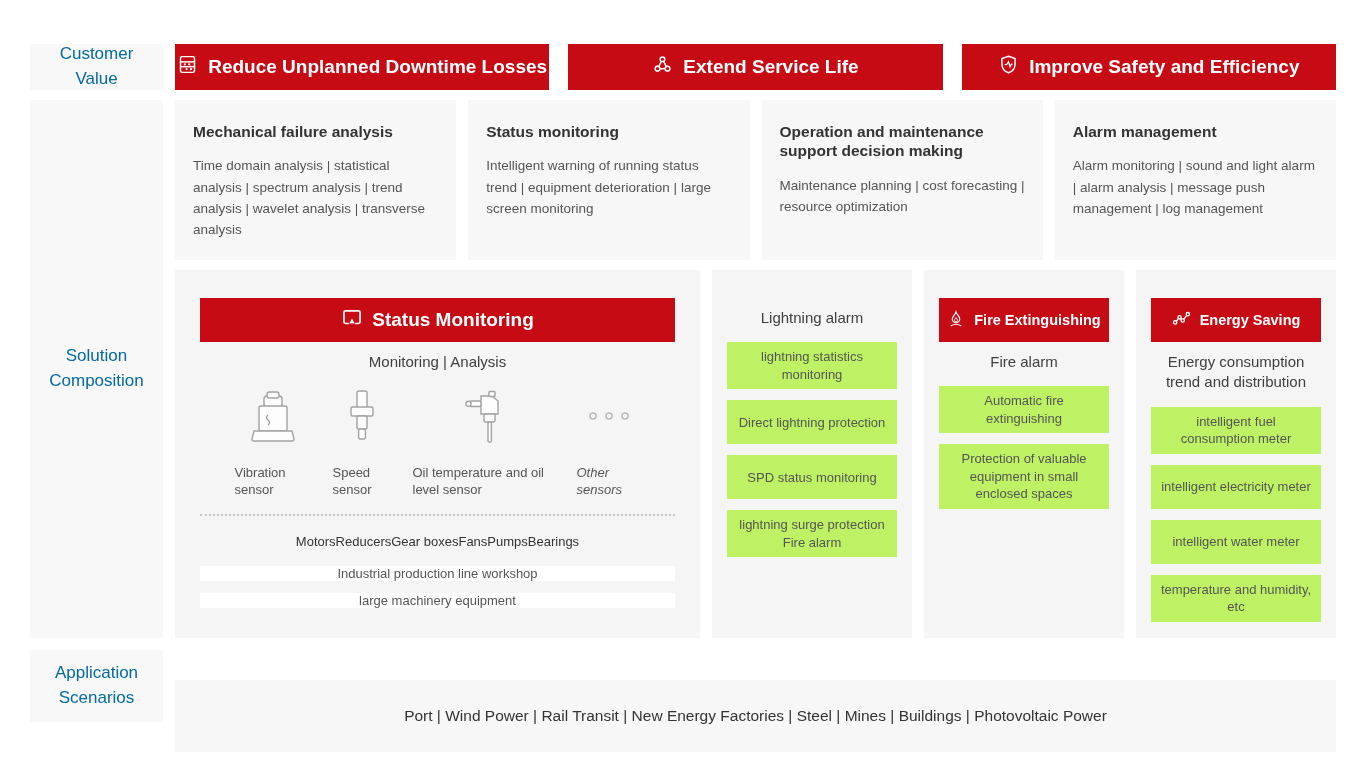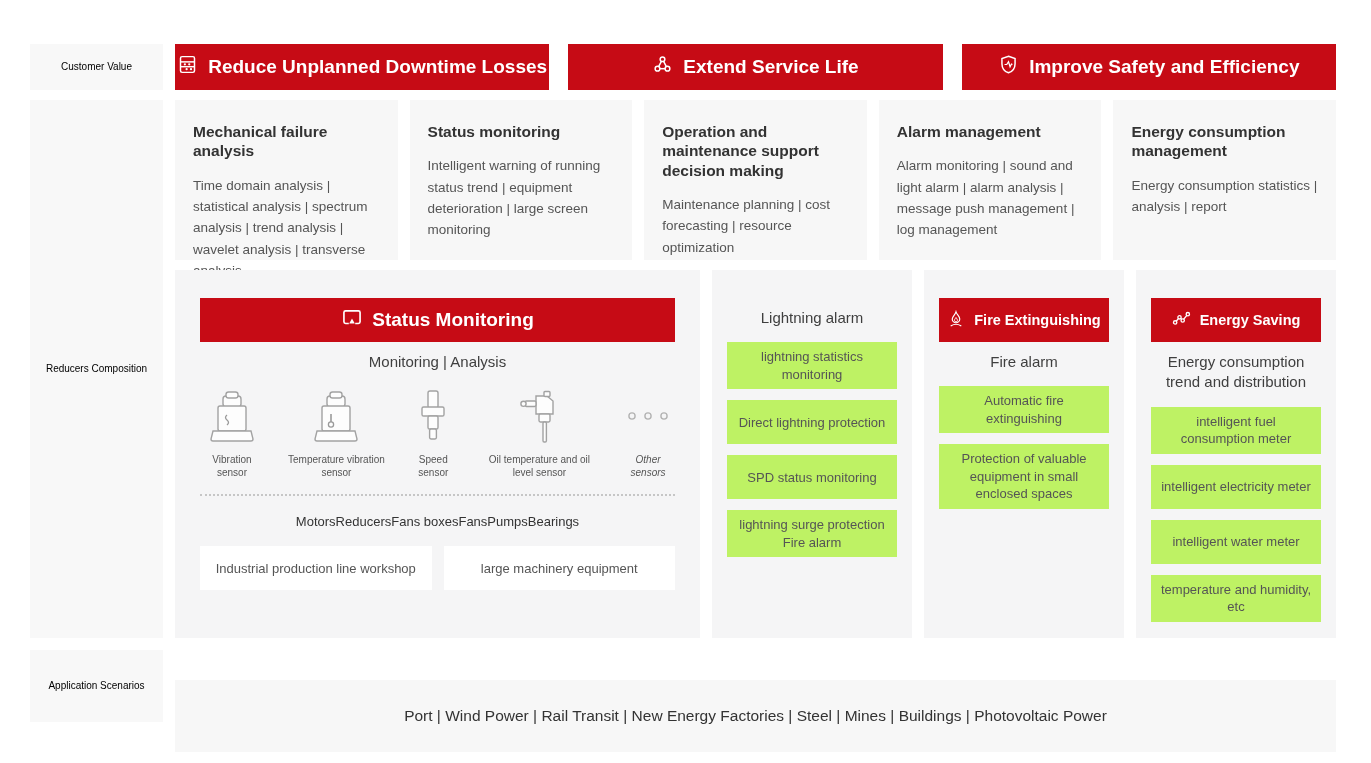"Customer Value" .side-label { color: #000000 -> #0369a1; font-size: 10px -> 17px }
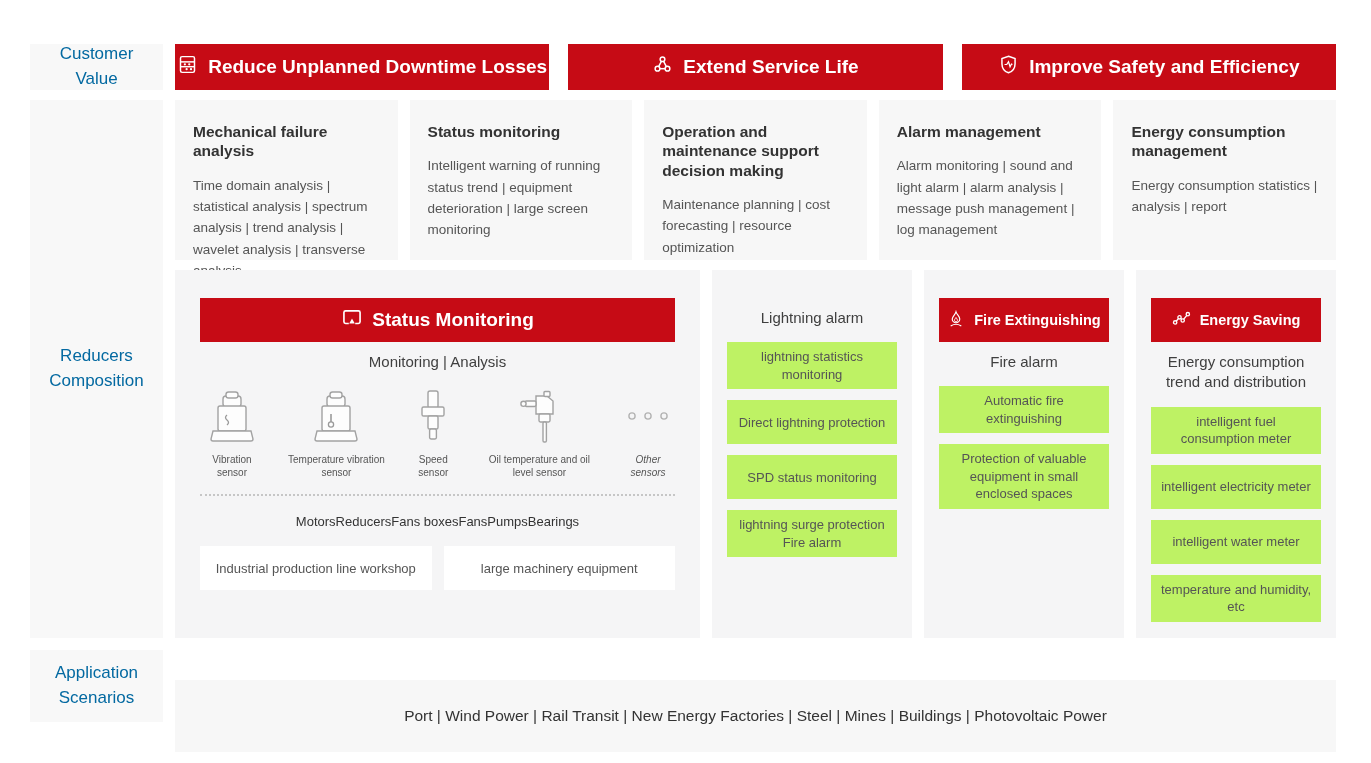"Energy consumption management" div.card { html: <div> <h3>Energy consumption management</h3> <p>Energy consumption statistics | analysis | report</p> </div> -> none }
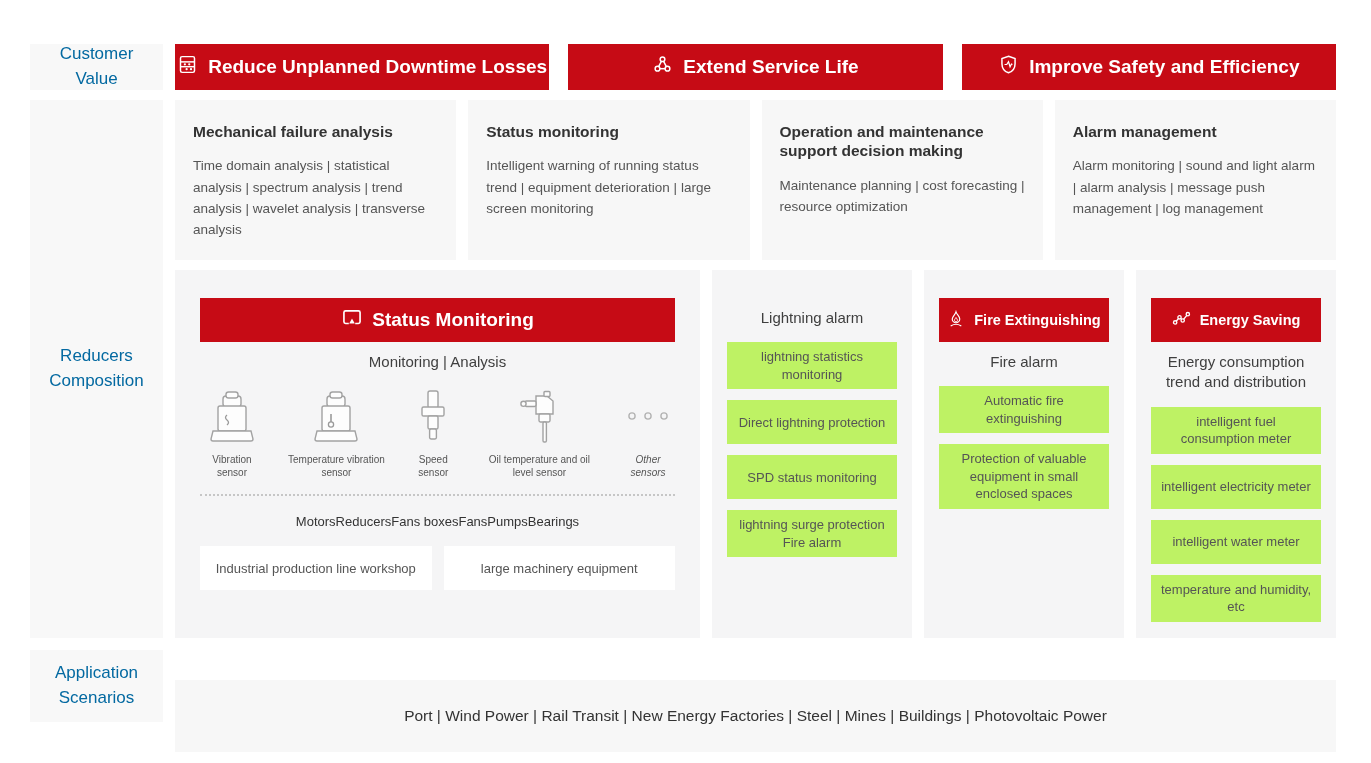"Reducers Composition" div.side-label { text: Reducers -> Solution }
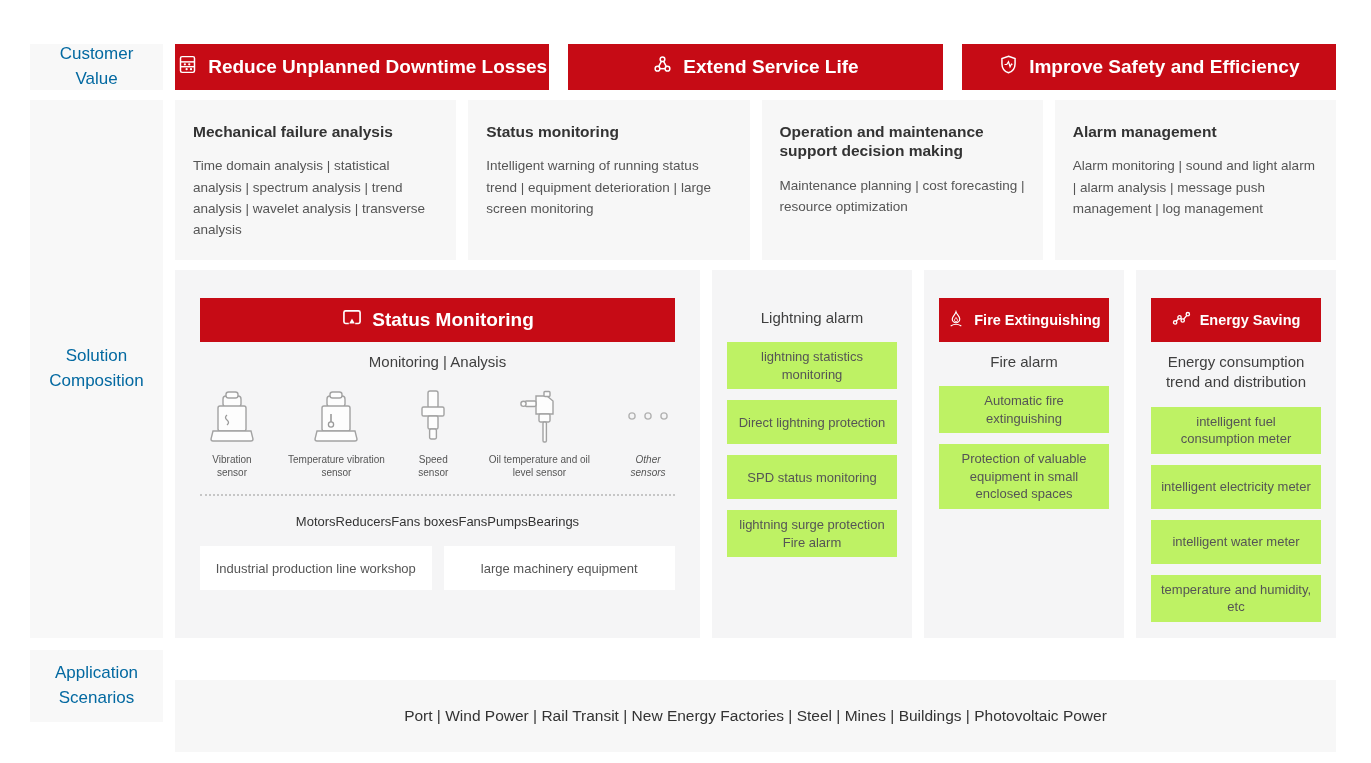"Vibration sensor" .sensor-label { font-size: 10px -> 13px; margin-top: 7px -> 19px; text-align: center -> none }
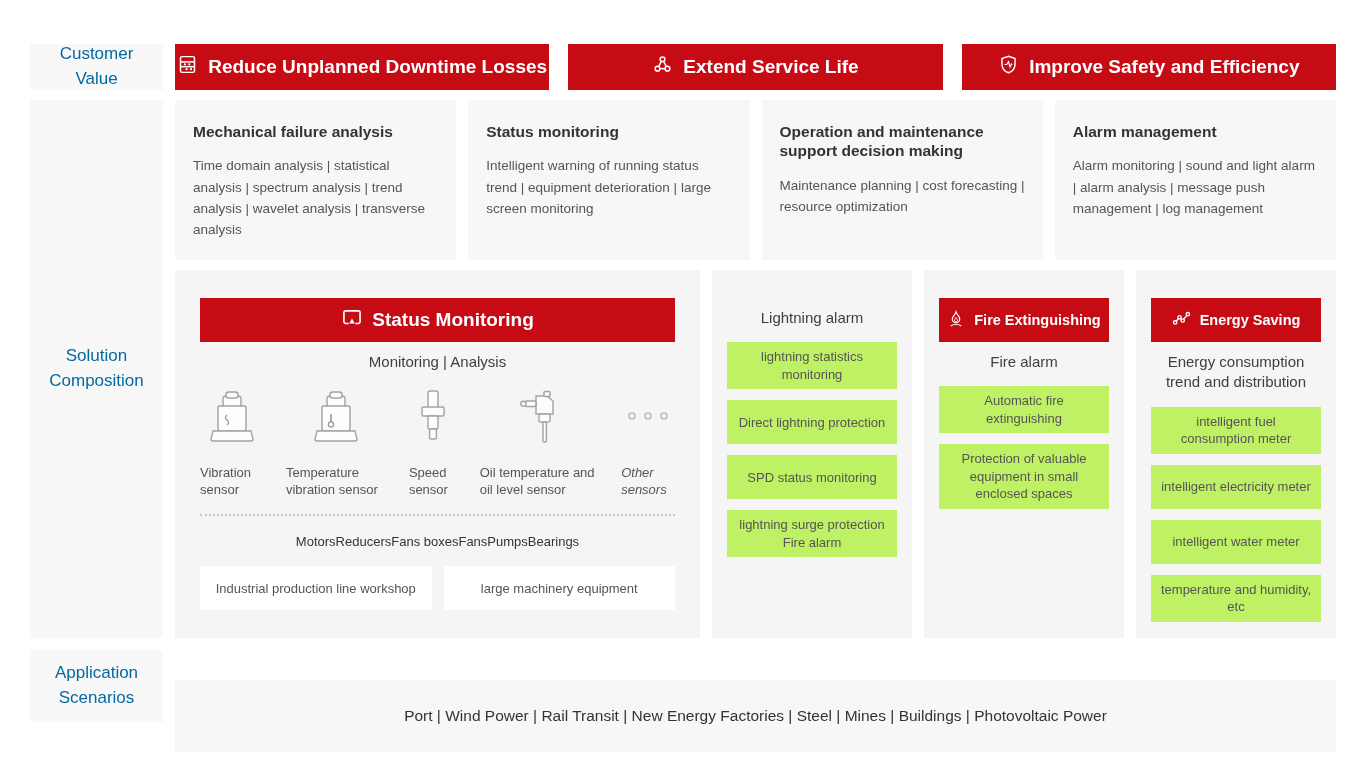"Temperature vibration sensor" div.sensor { html: <div> <span> <svg> <rect></rect> <rect></rect> <rect></rect> <path></path> <line></line> <circle></circle> </svg> </span> <span>Temperature vibration sensor</span> </div> -> none }
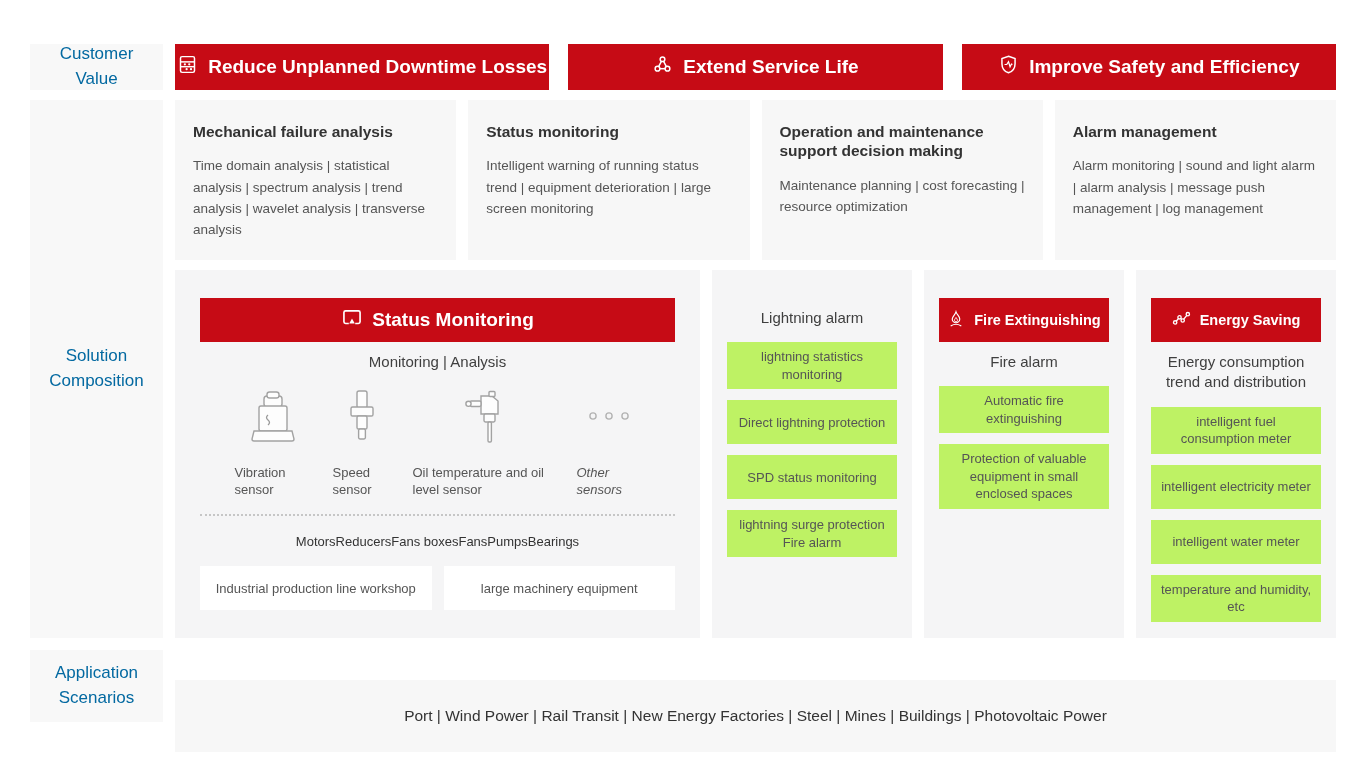"Fans boxes" span { text: Fans -> Gear }
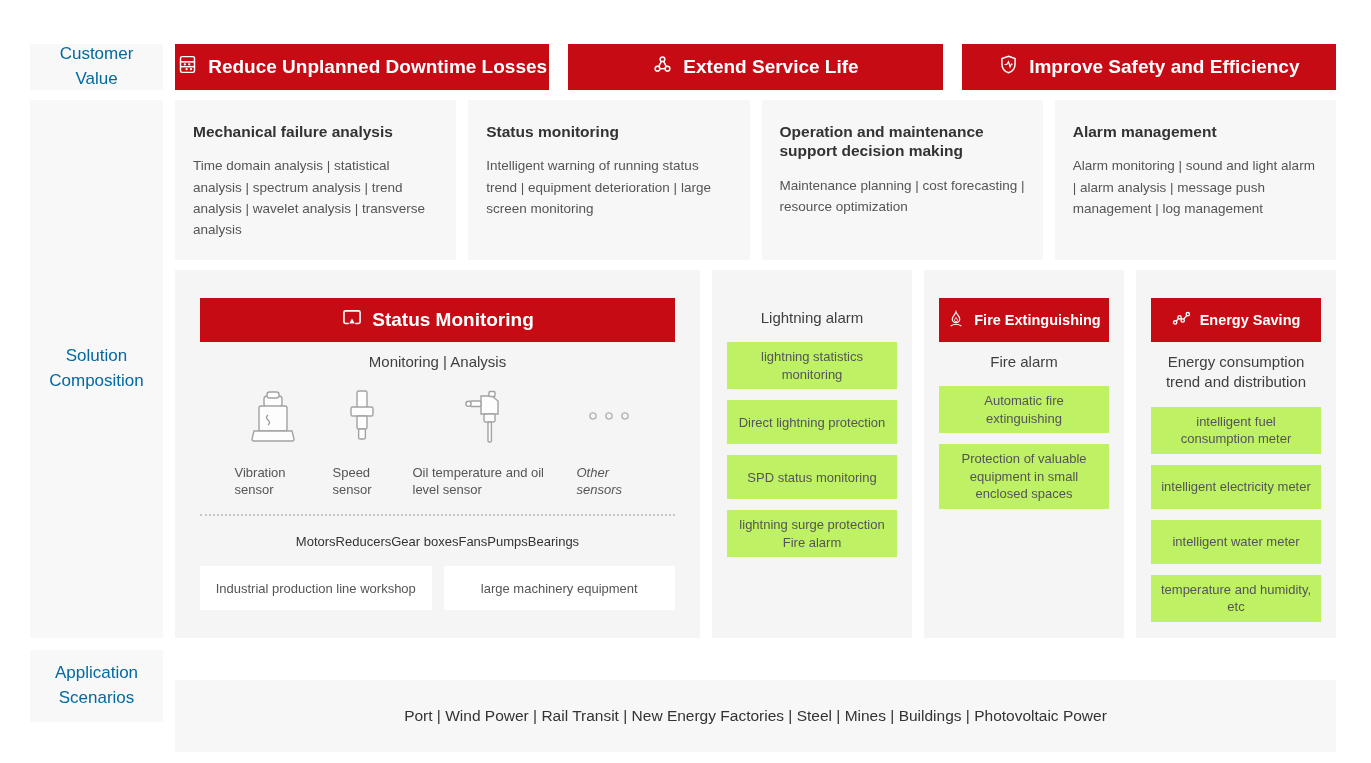"Industrial production line workshop" .equip-row { flex-direction: none -> column }
